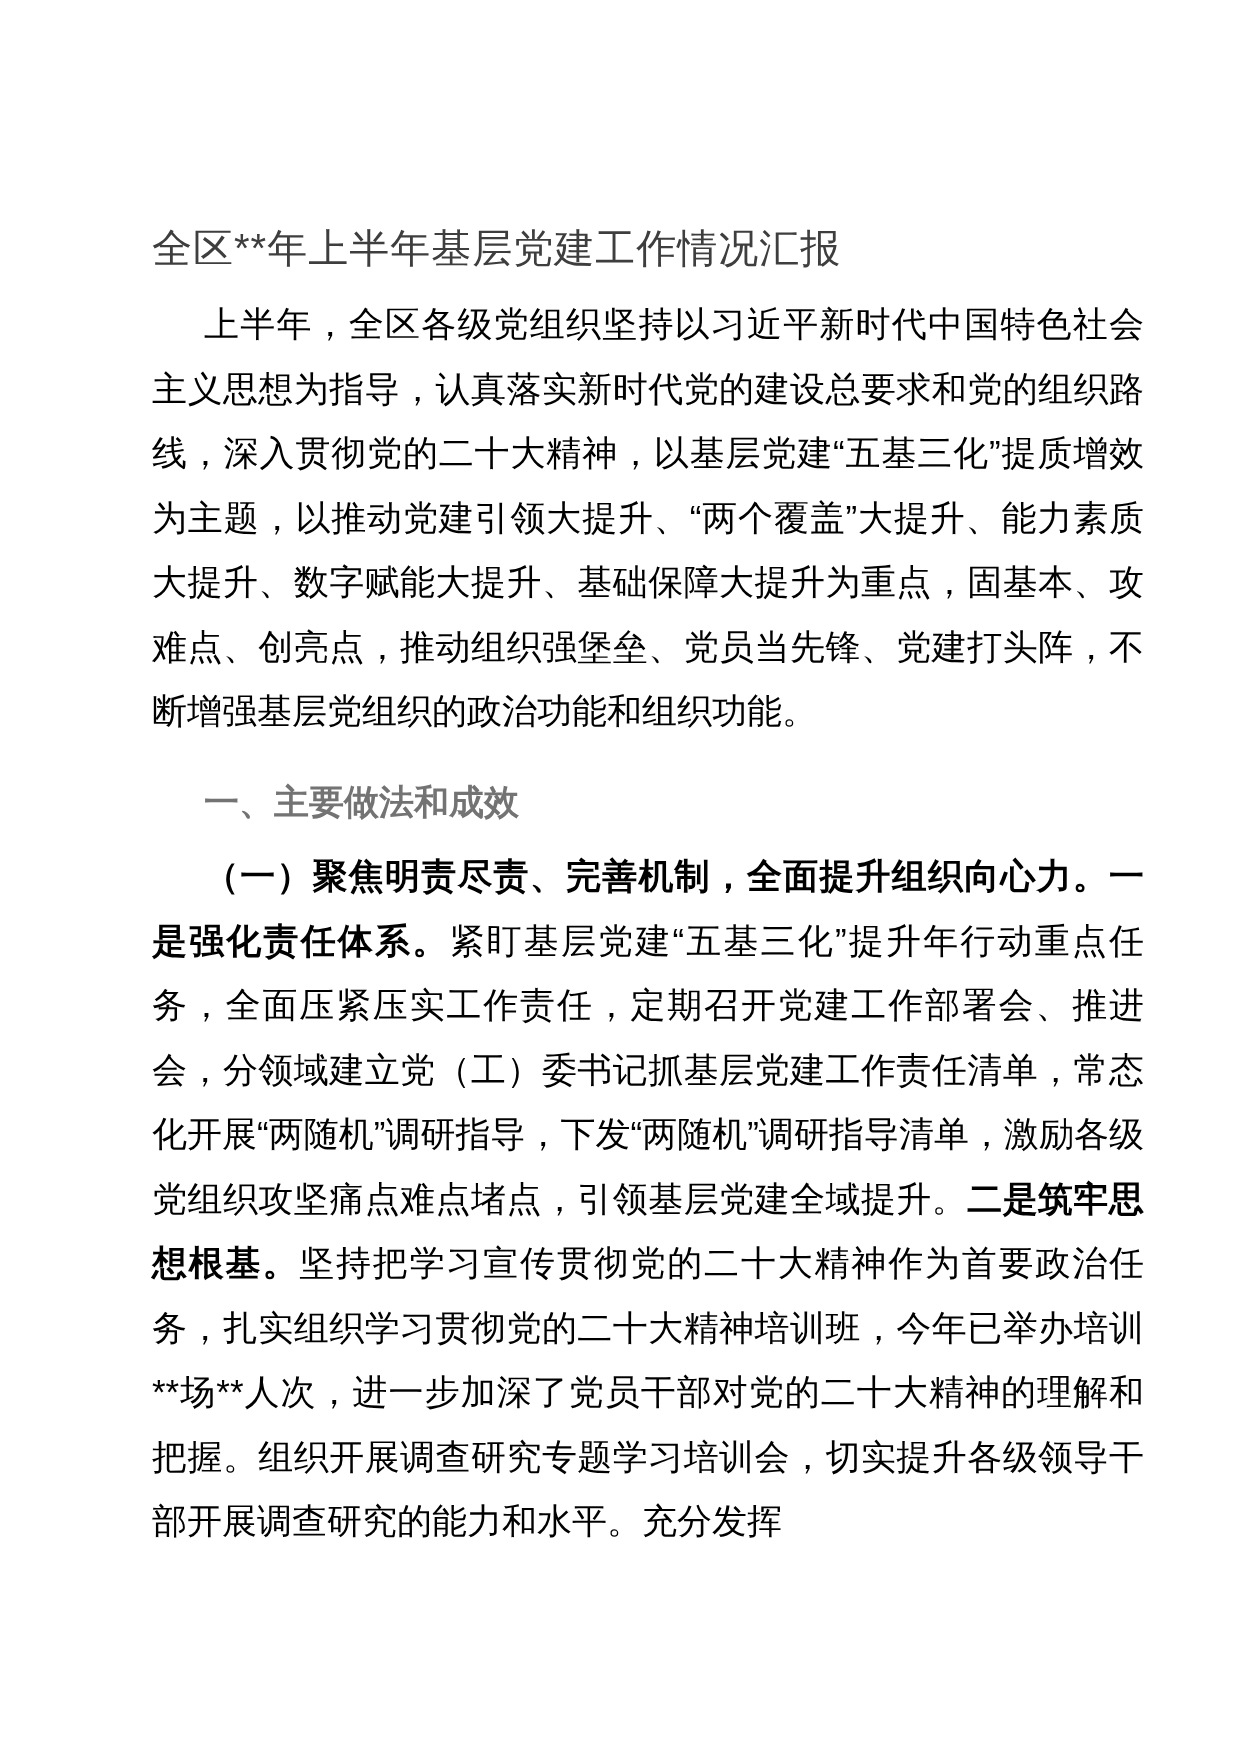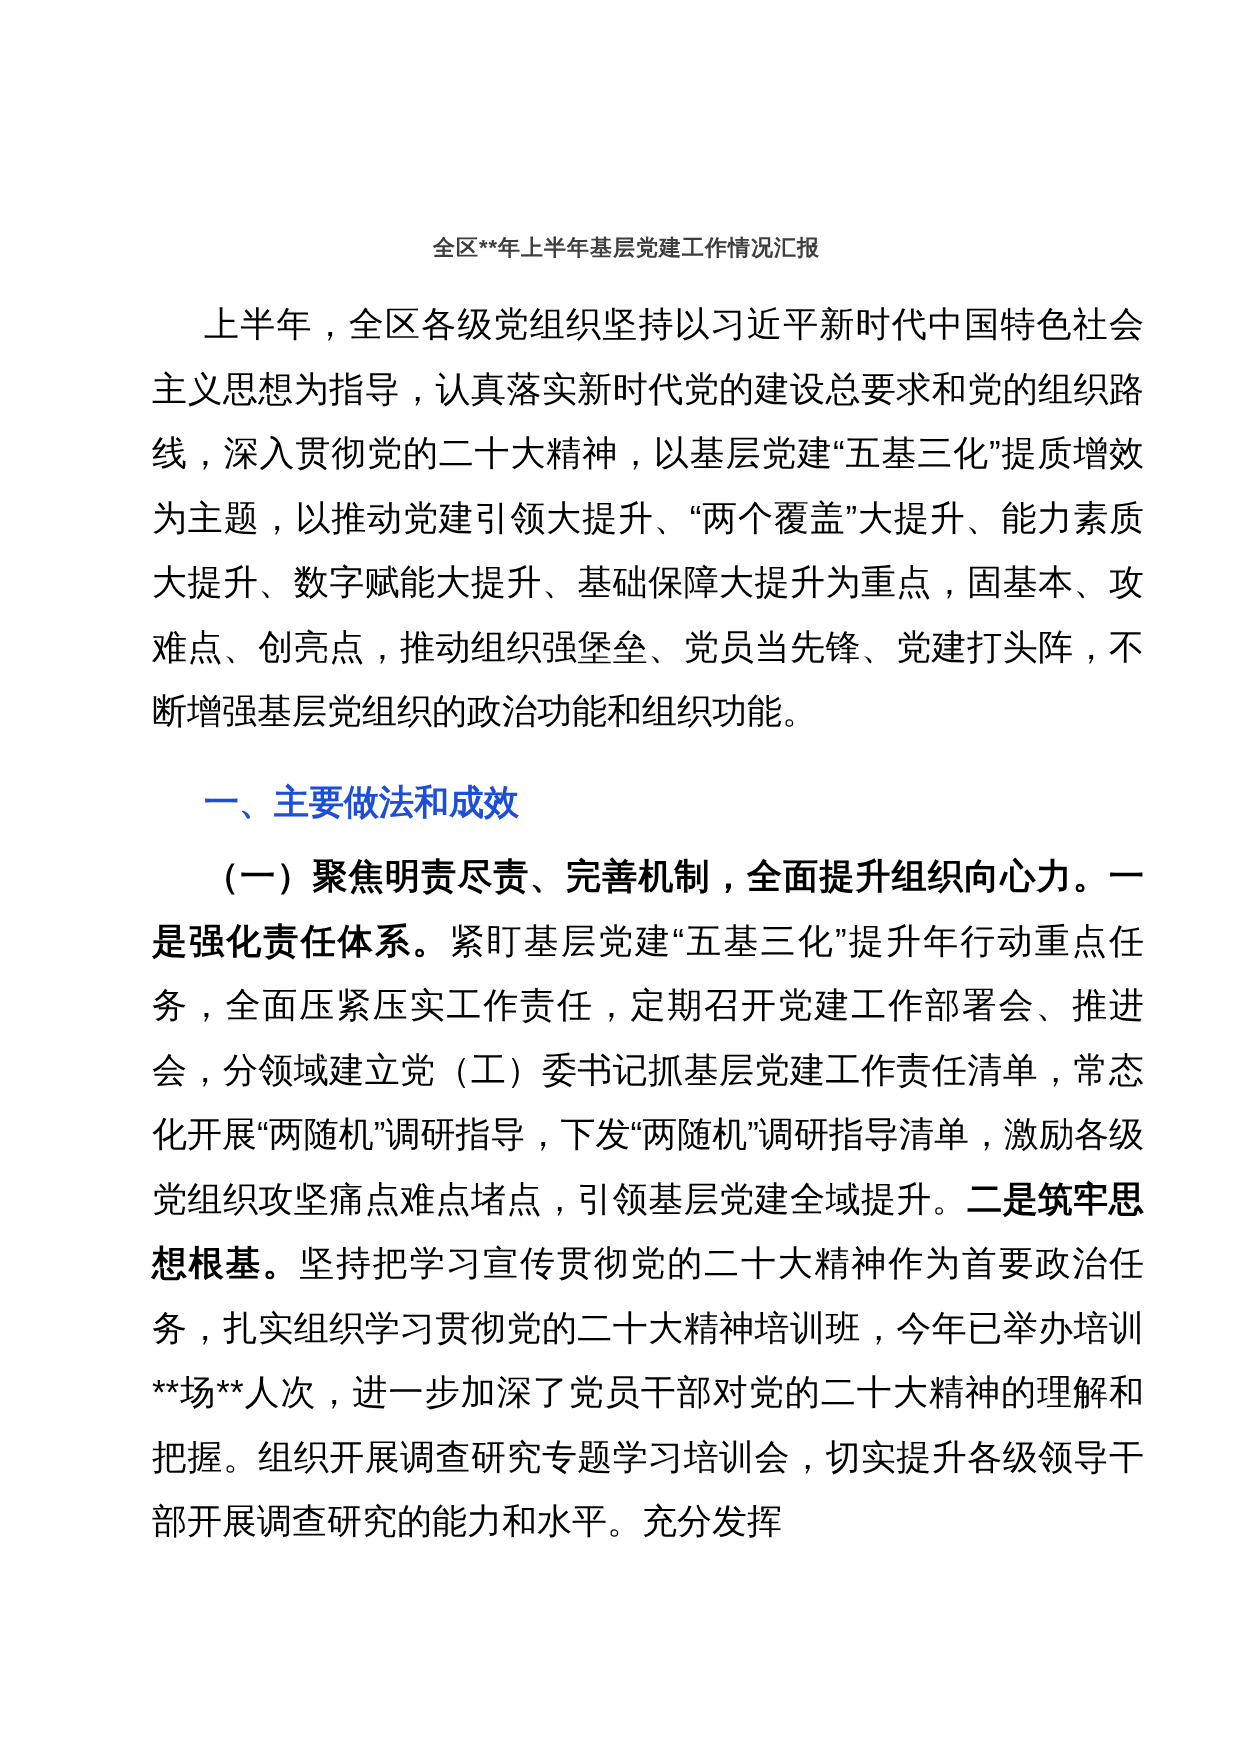"全区**年上半年基层党建工作情况汇报" .doc-title { font-size: 22px -> 40px; font-weight: 700 -> 400; text-align: center -> none }
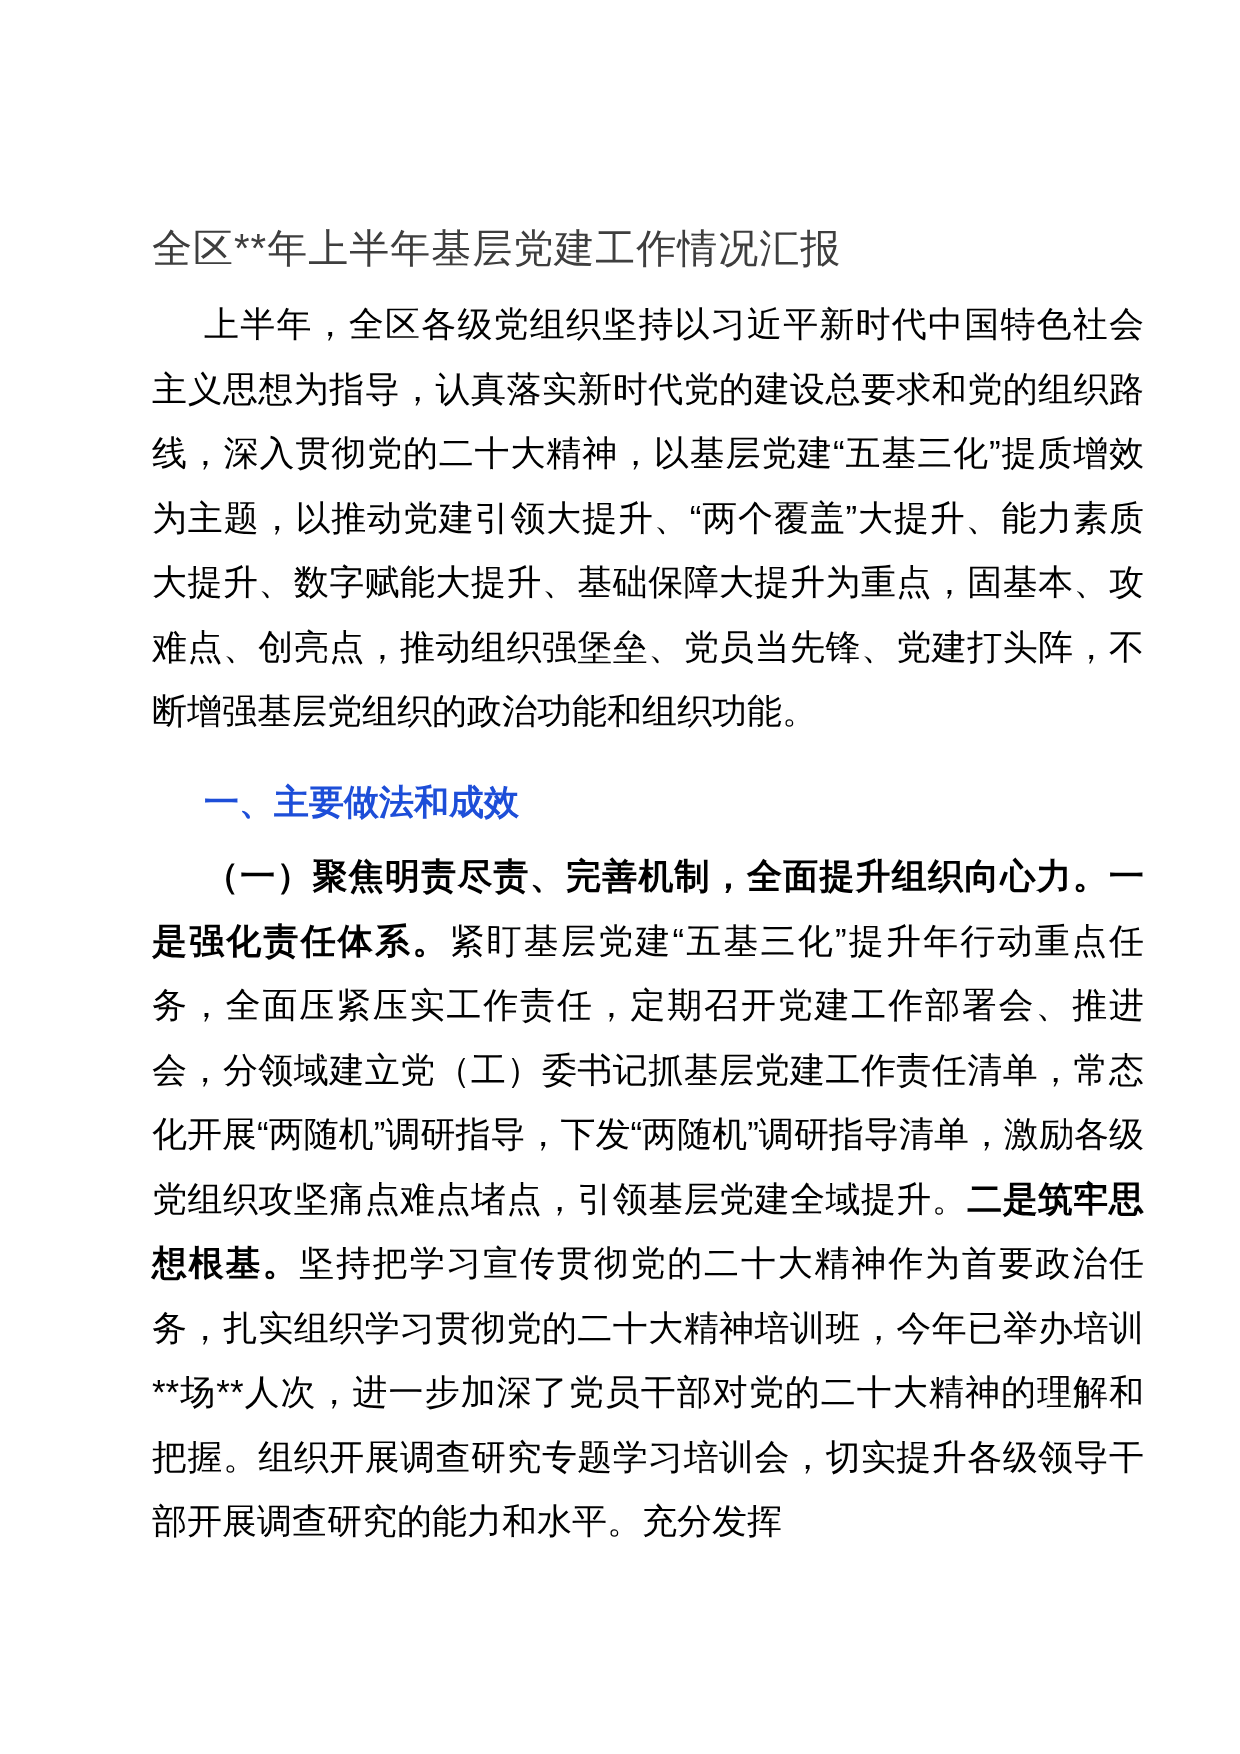"一、主要做法和成效" span.run-bold { color: #1d4ed8 -> #737373 }
